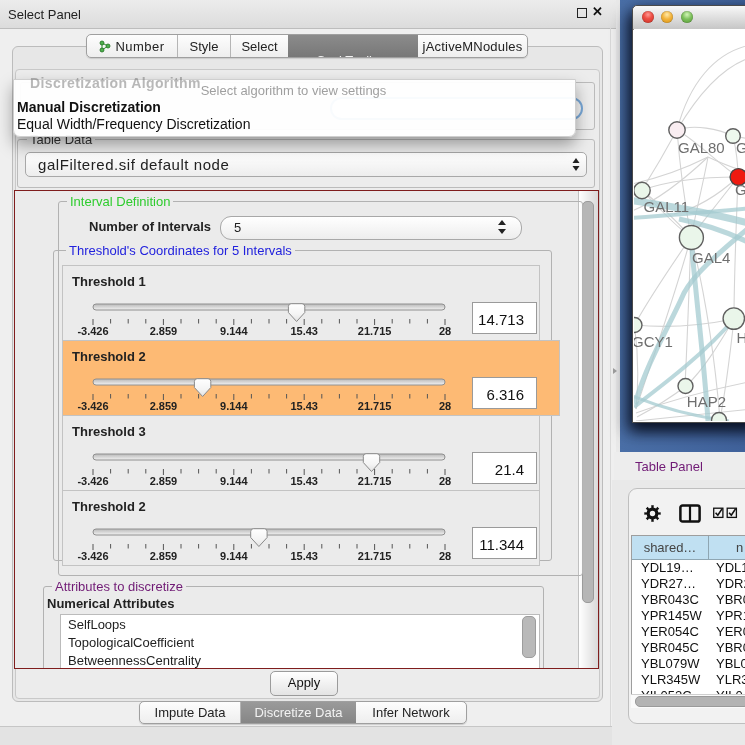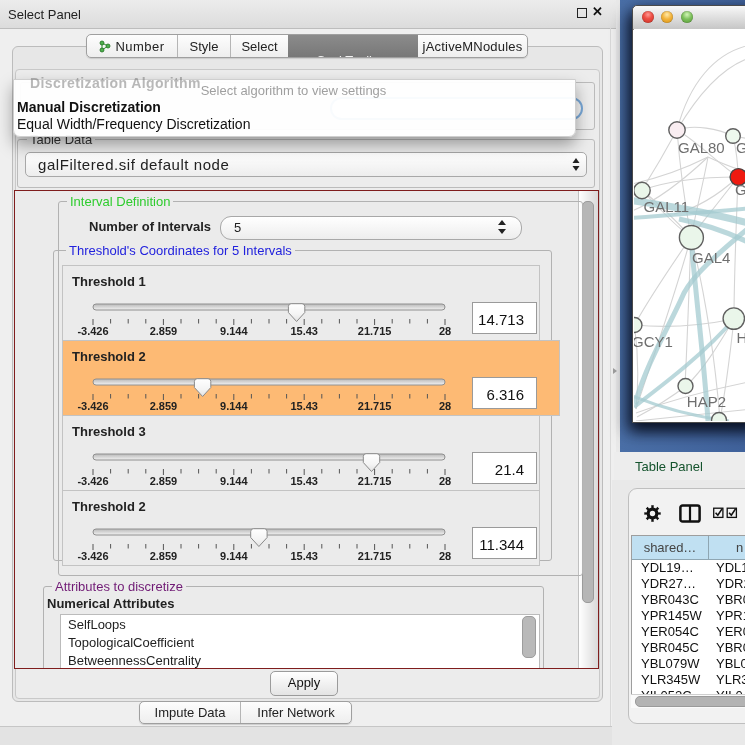"Table Panel" div.abs { color: #14532d -> #701a75 }
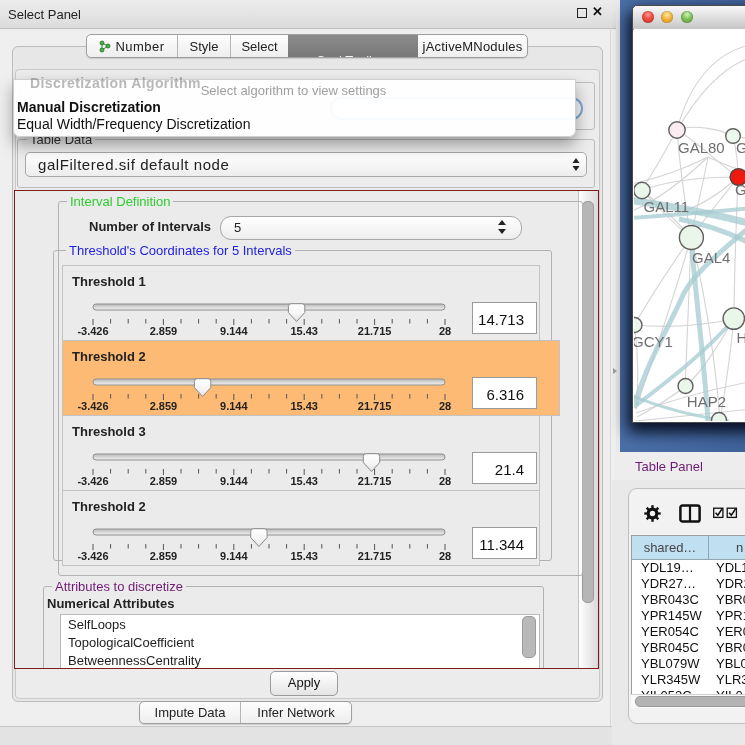"Discretize Data" div { html: none -> <div> <span>Discretize Data</span> </div> }
